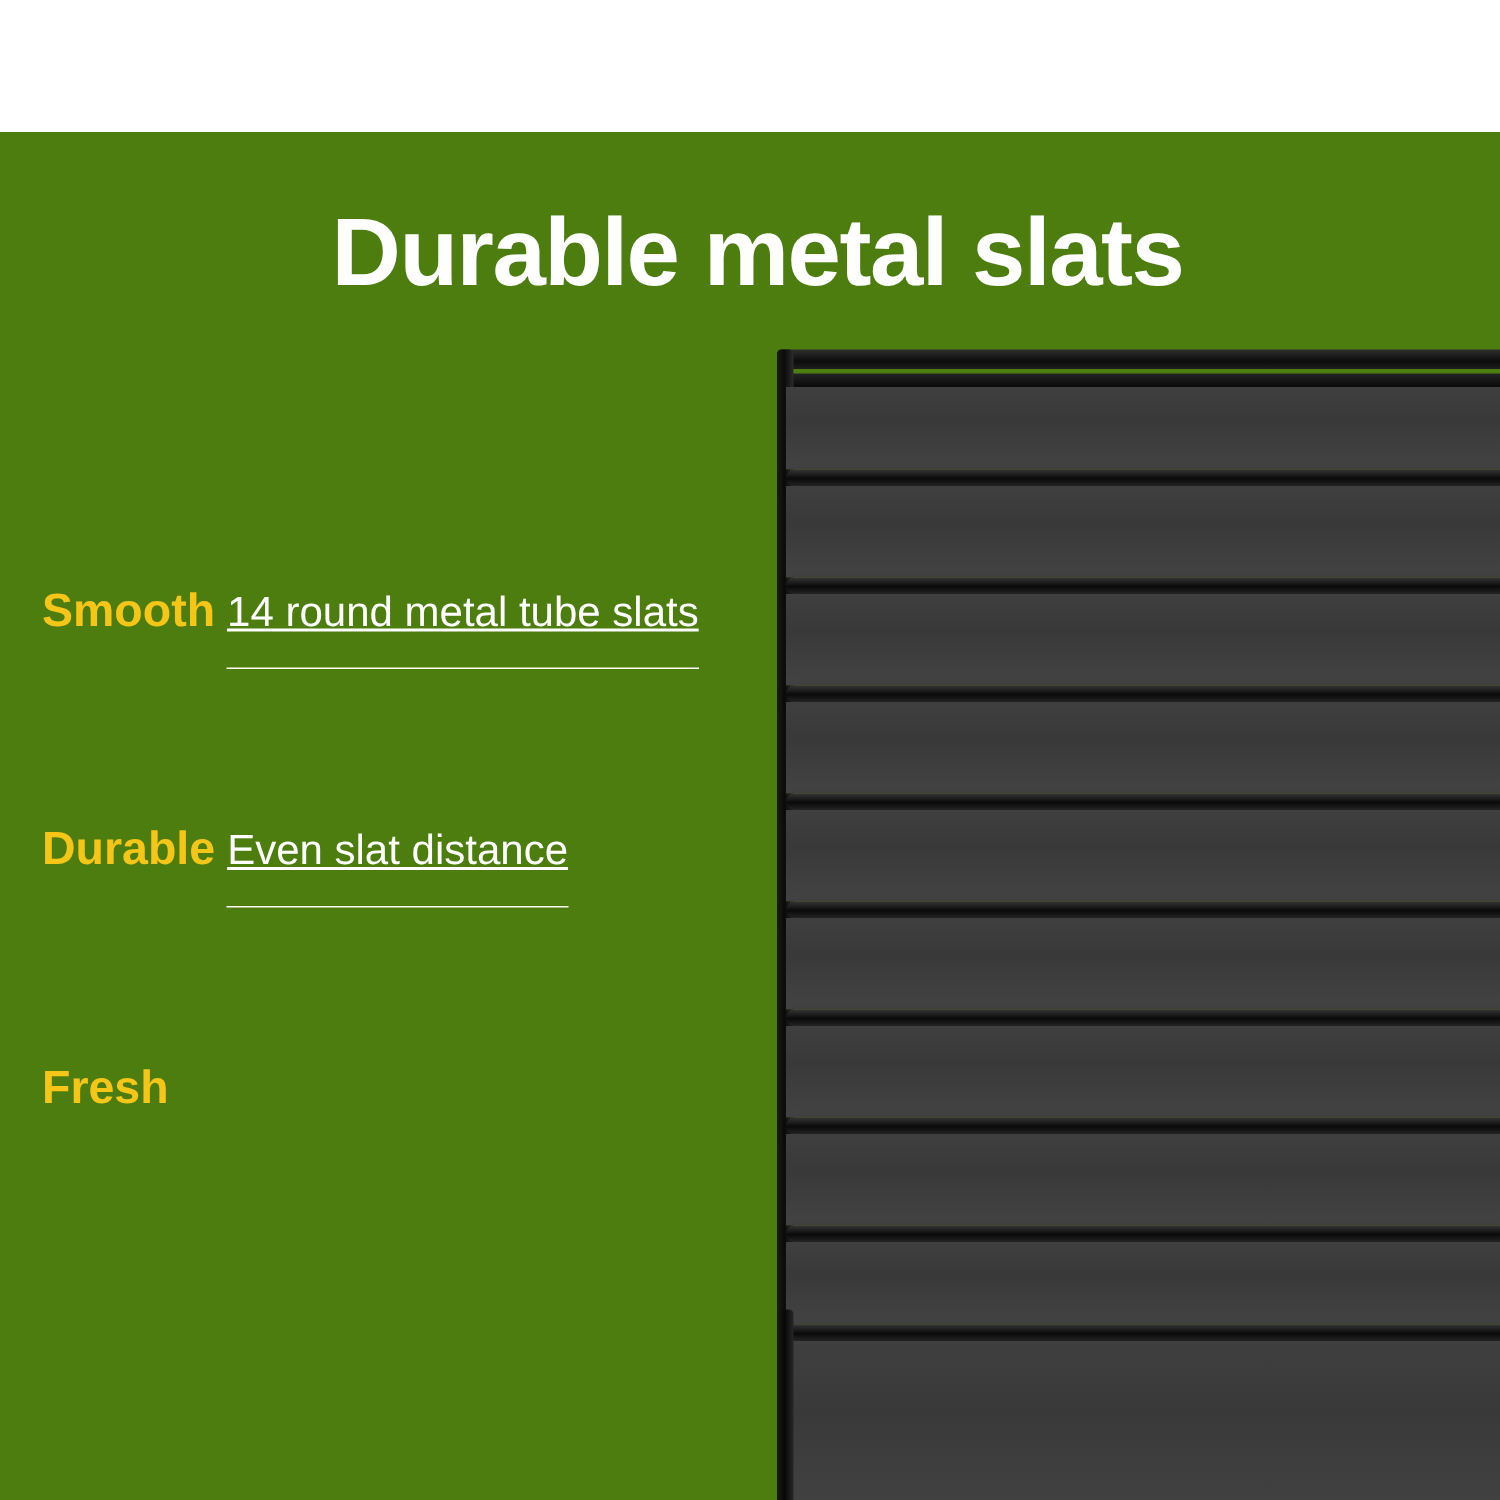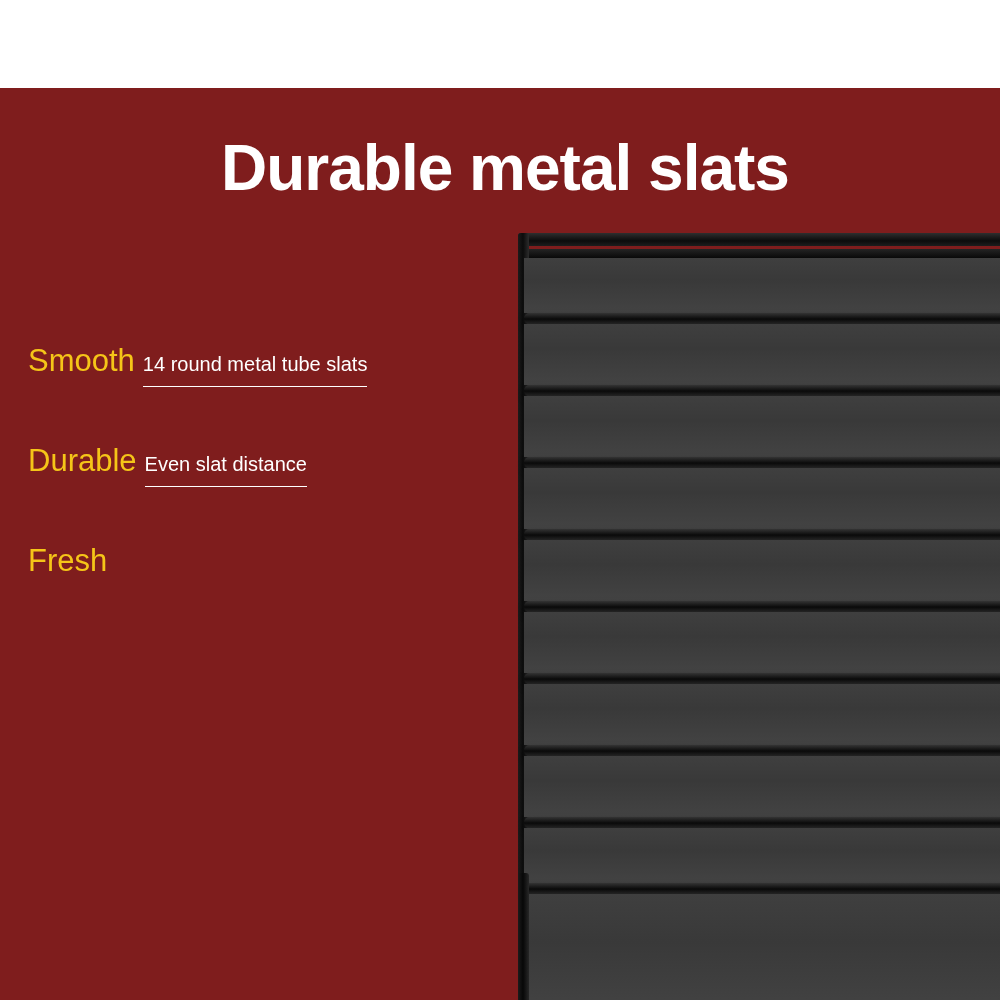"Durable metal slats" .panel { background: #7f1d1d -> #4d7c0f }
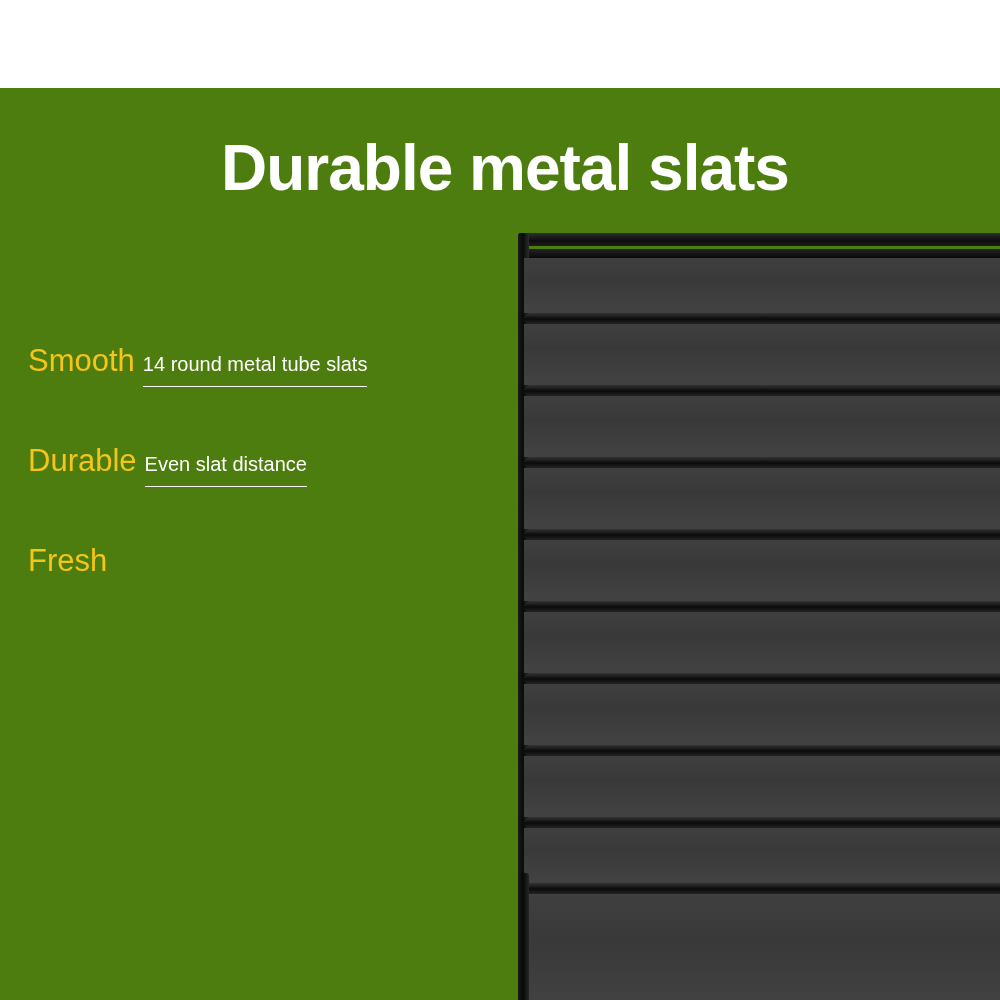"Smooth" .feature-key { font-weight: normal -> bold; margin-top: none -> 46px }
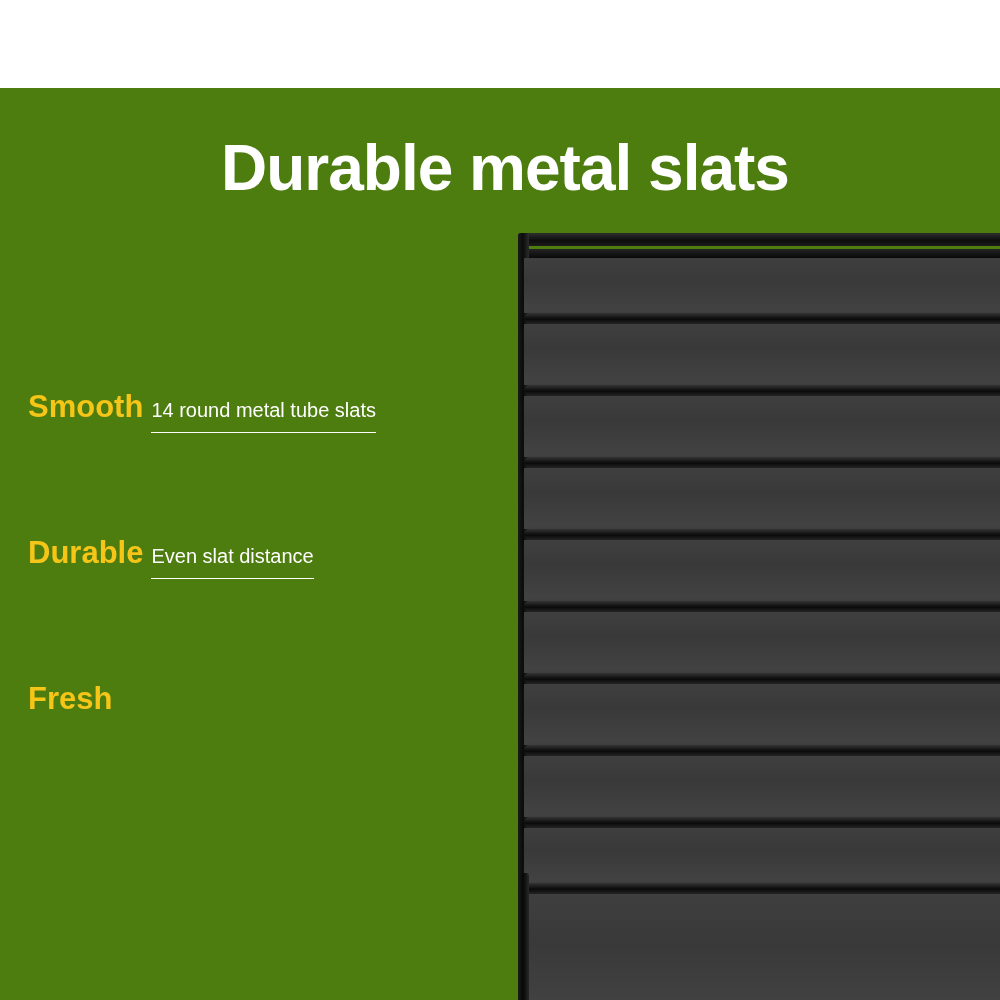"14 round metal tube slats" .feature-val { font-size: 20px -> 28px; padding-bottom: 10px -> 21px; text-decoration: none -> underline }
